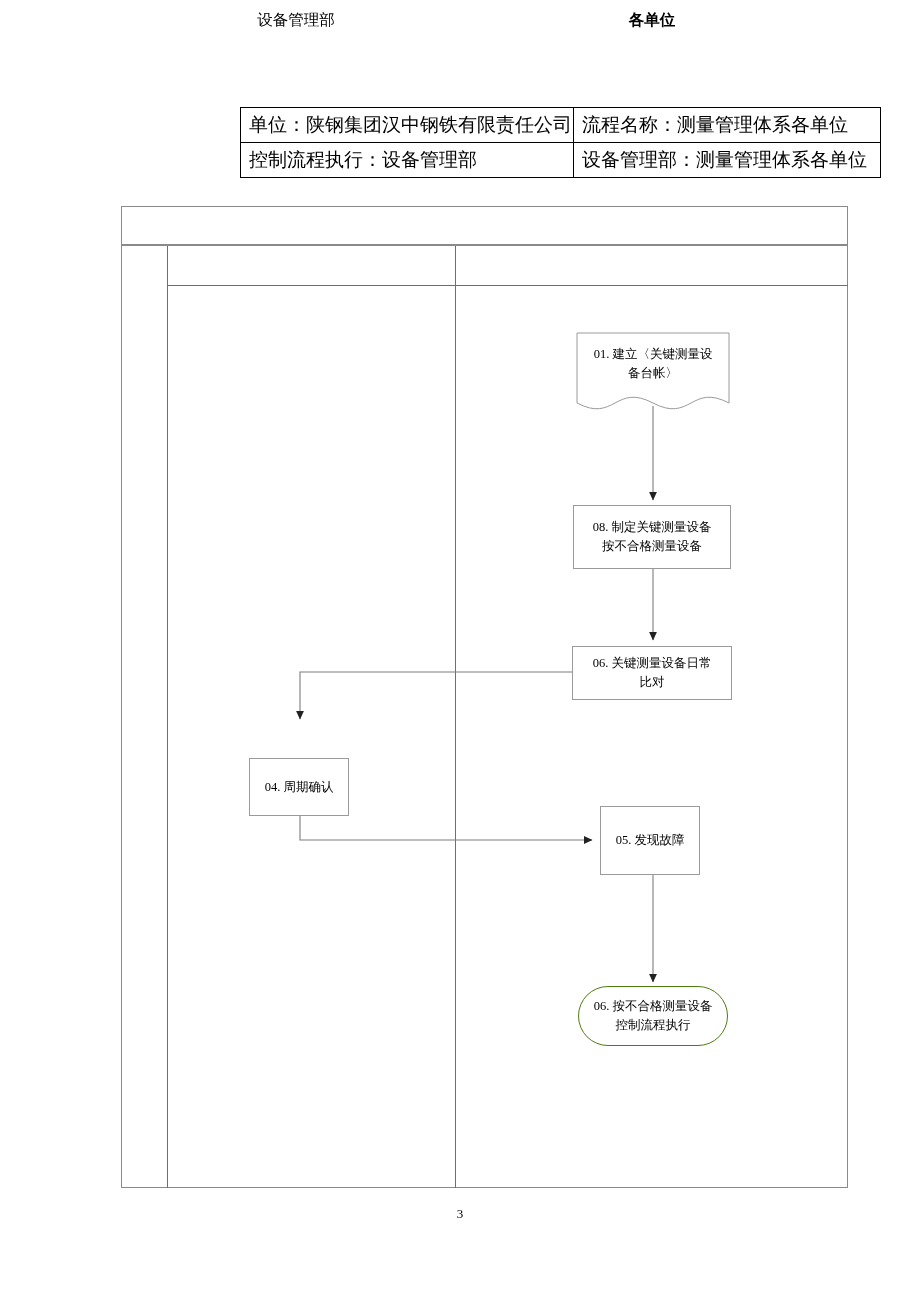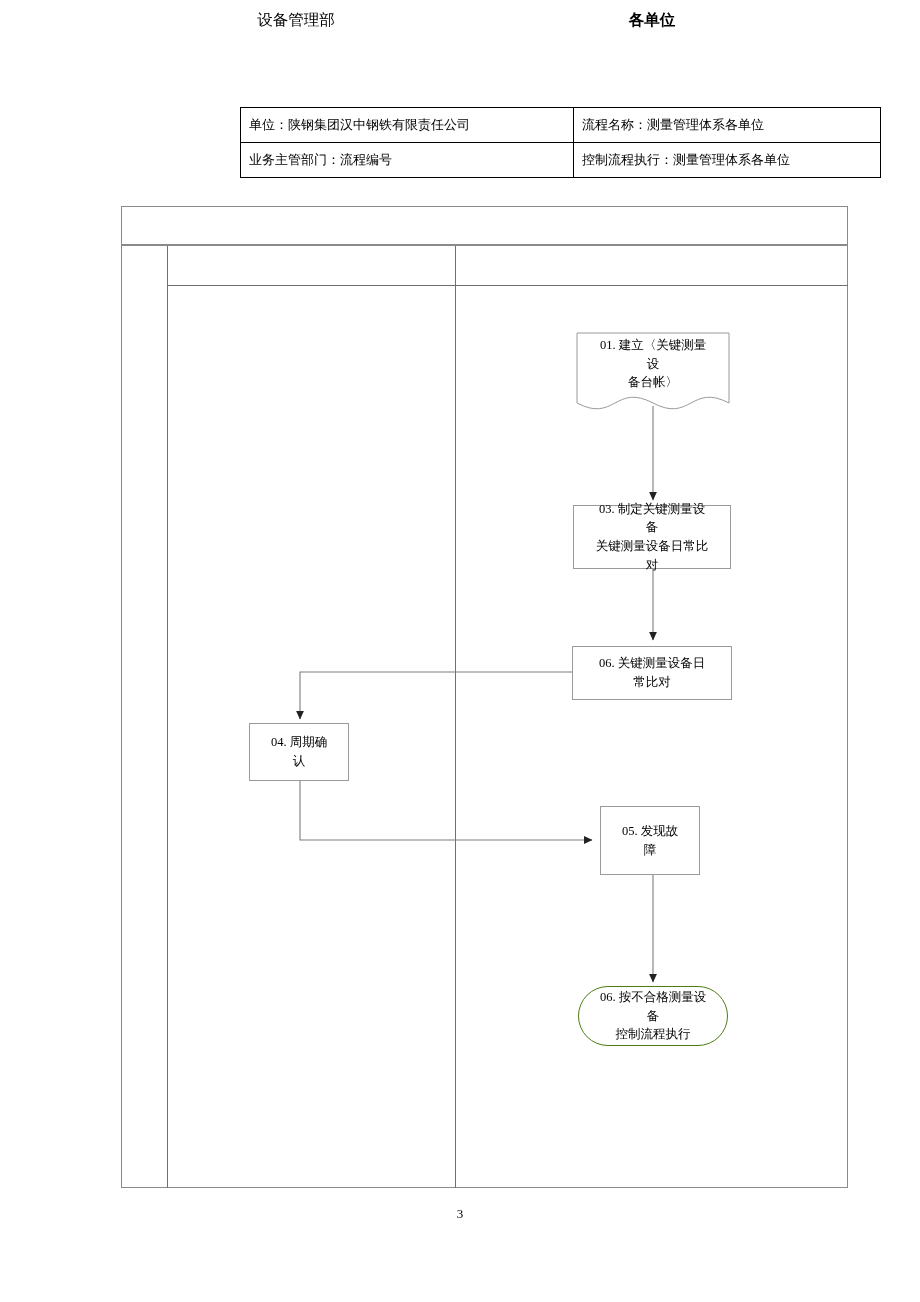"单位：陕钢集团汉中钢铁有限责任公司" .header-table td { font-size: 13px -> 19px }
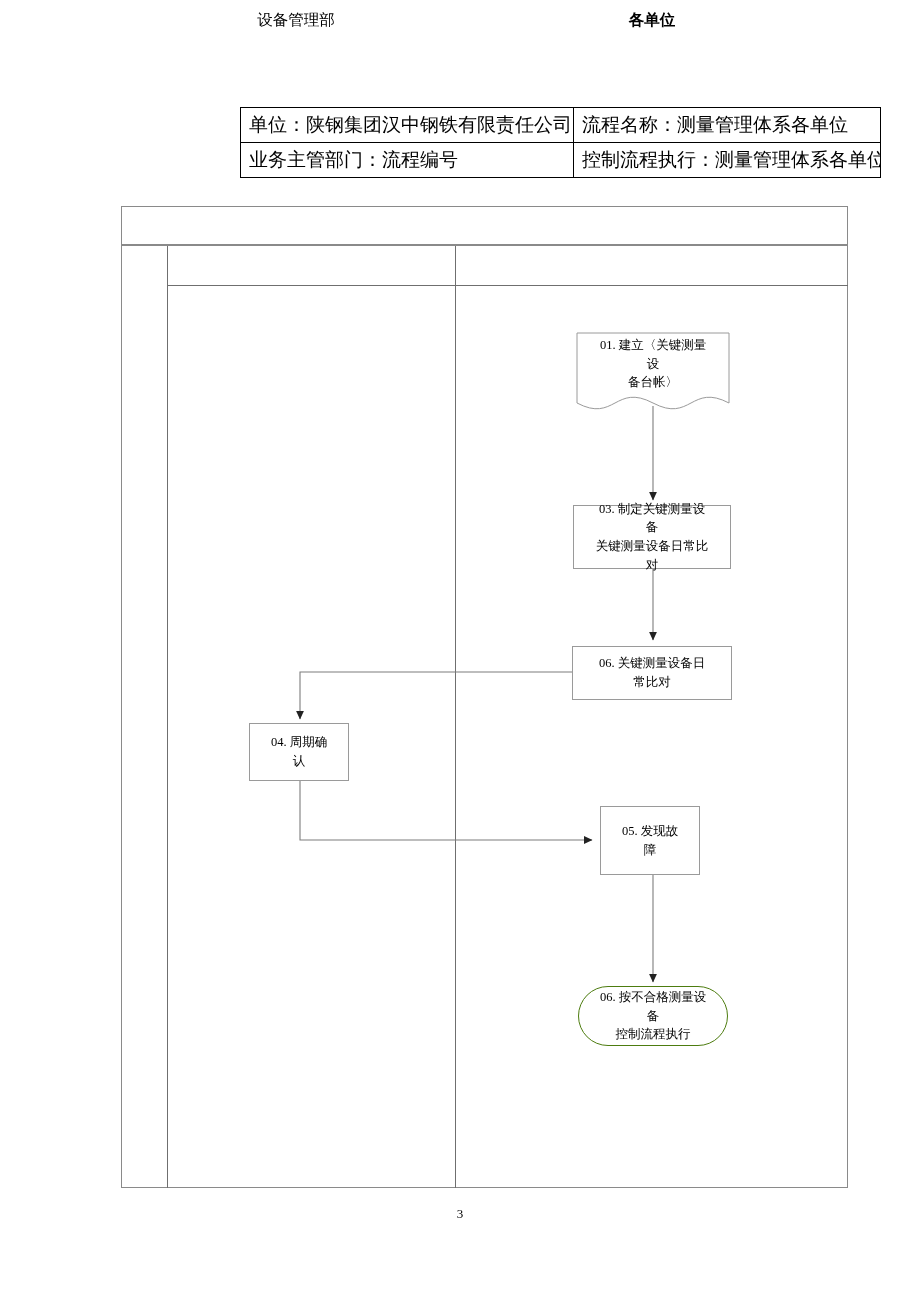"业务主管部门：流程编号" td.hdr-col-left { text: 业务主管部门：流程编号 -> 控制流程执行：设备管理部 }
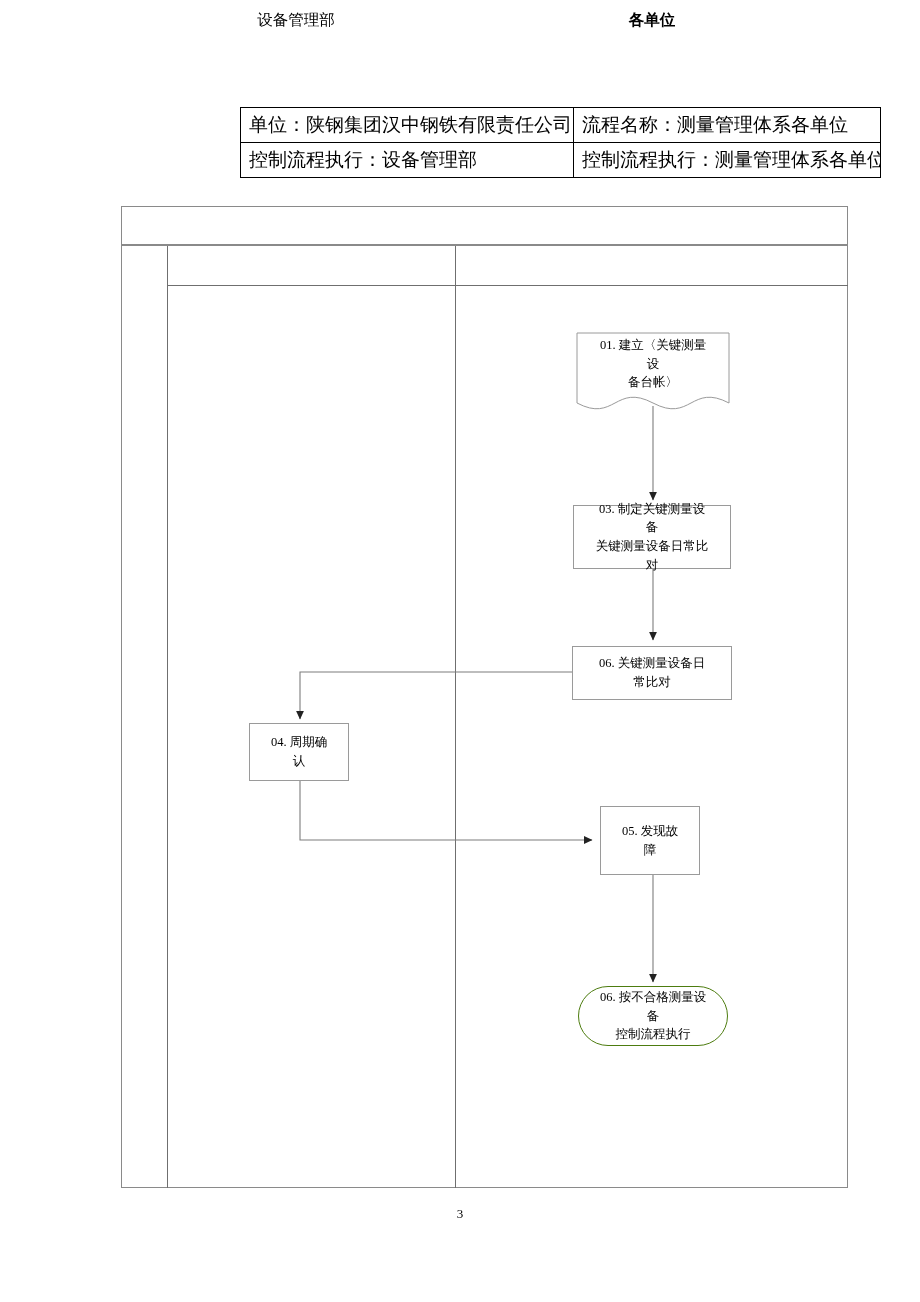"控制流程执行：测量管理体系各单位" td.hdr-col-right { text: 控制流程执行 -> 设备管理部 }
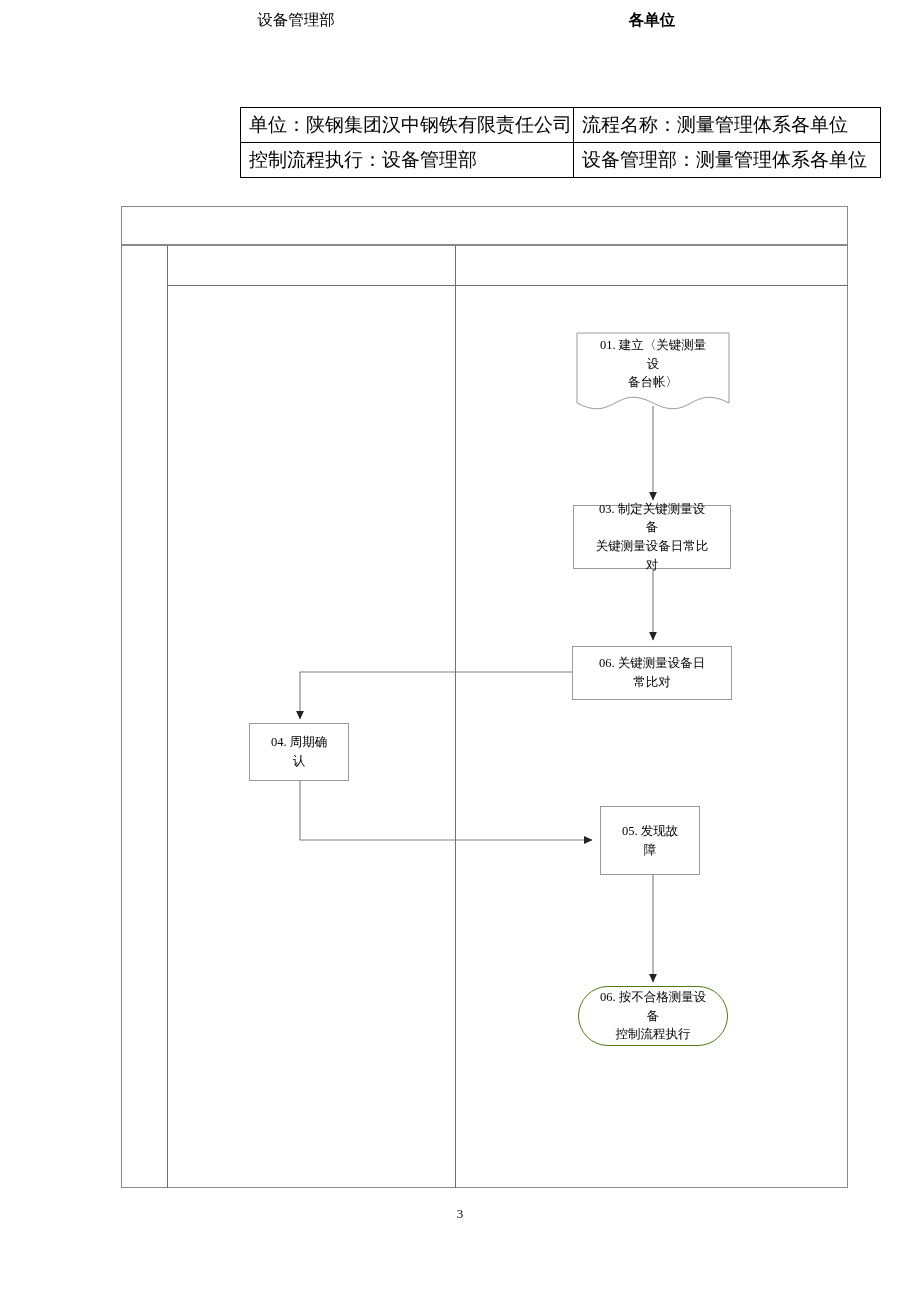"01. 建立〈关键测量设" .node { padding: 2px 20px -> 2px 14px }
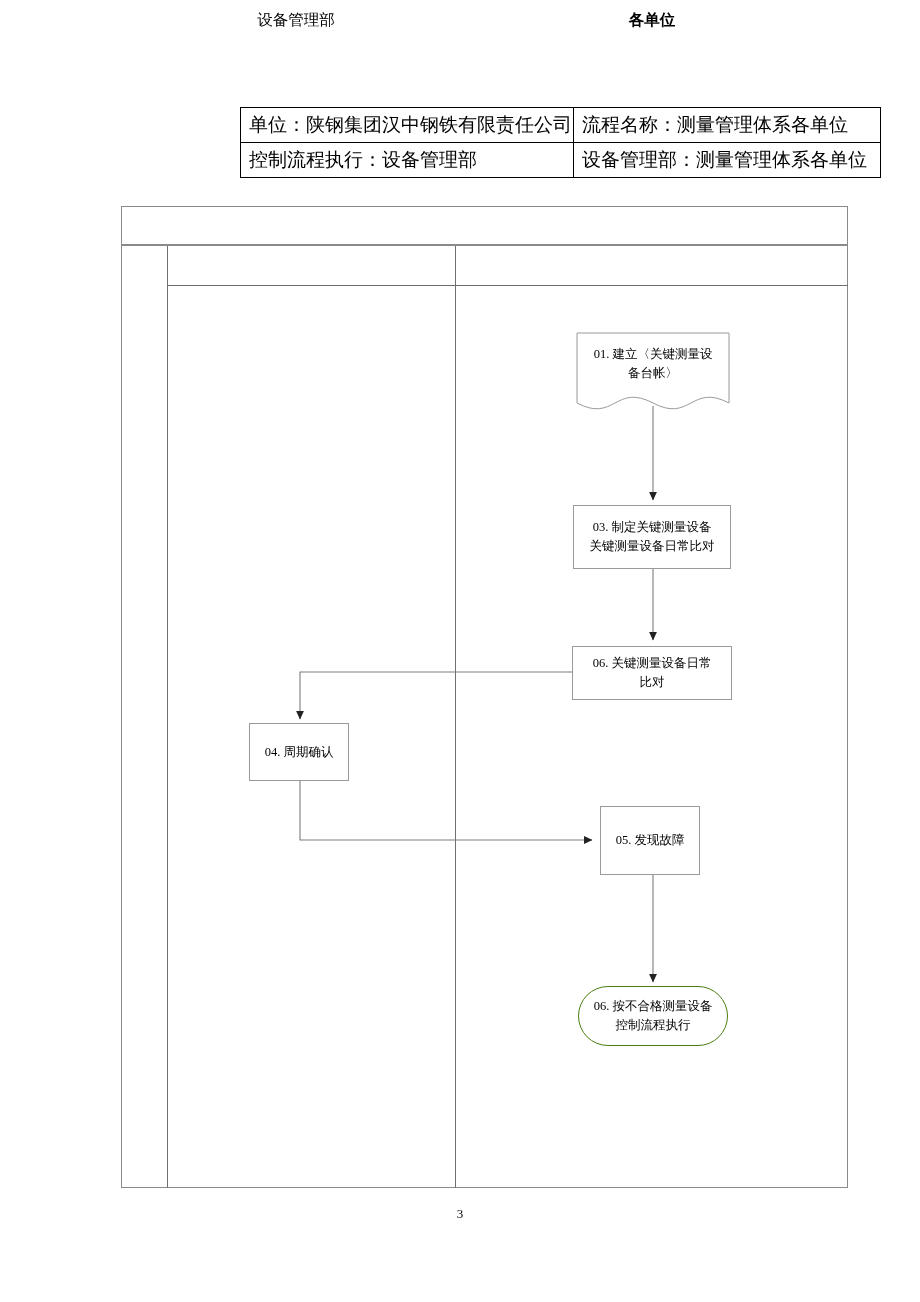"03. 制定关键测量设备" div { text: 03 -> 08 }
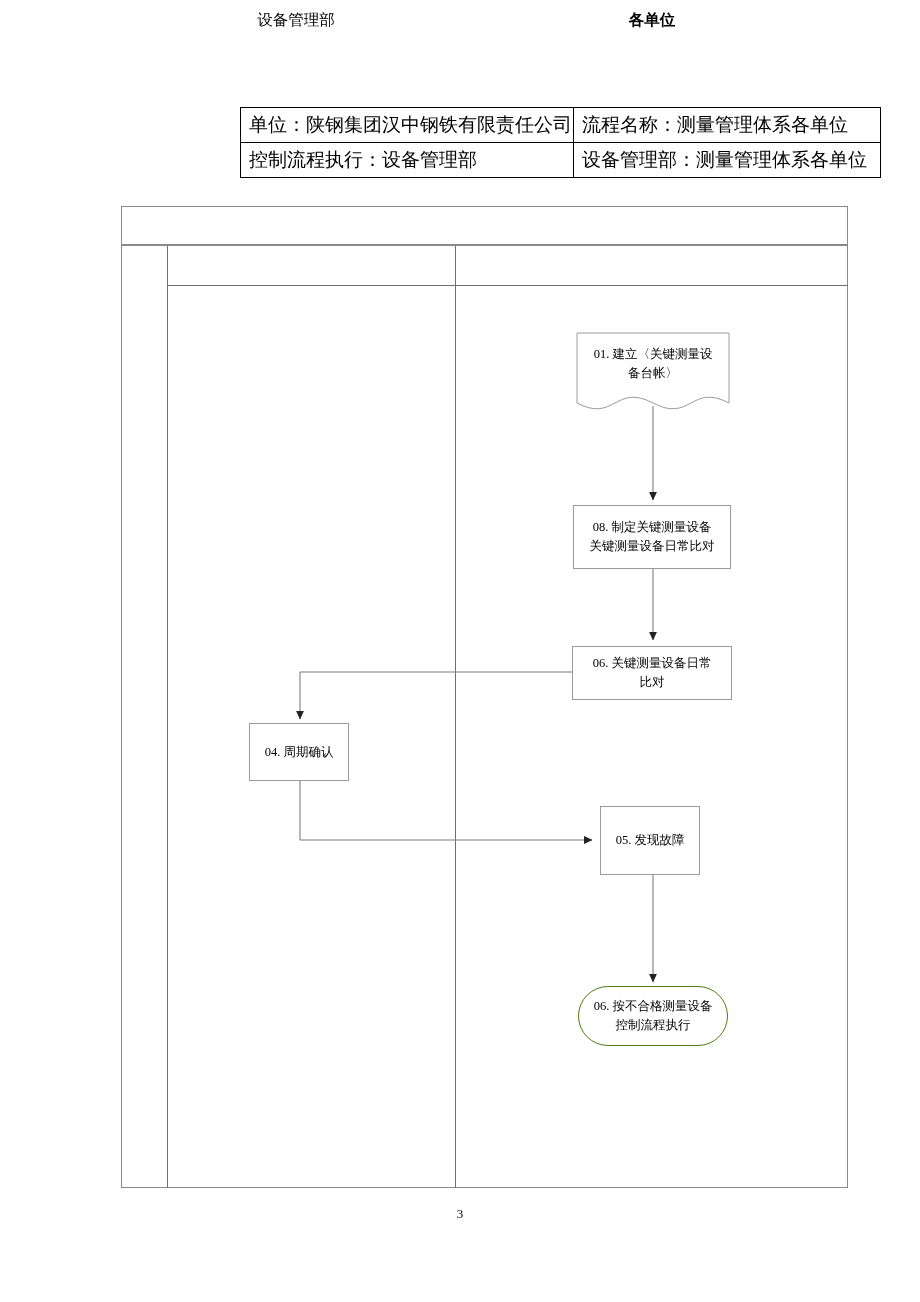"关键测量设备日常比对" div { text: 关键测量设备日常比对 -> 按不合格测量设备 }
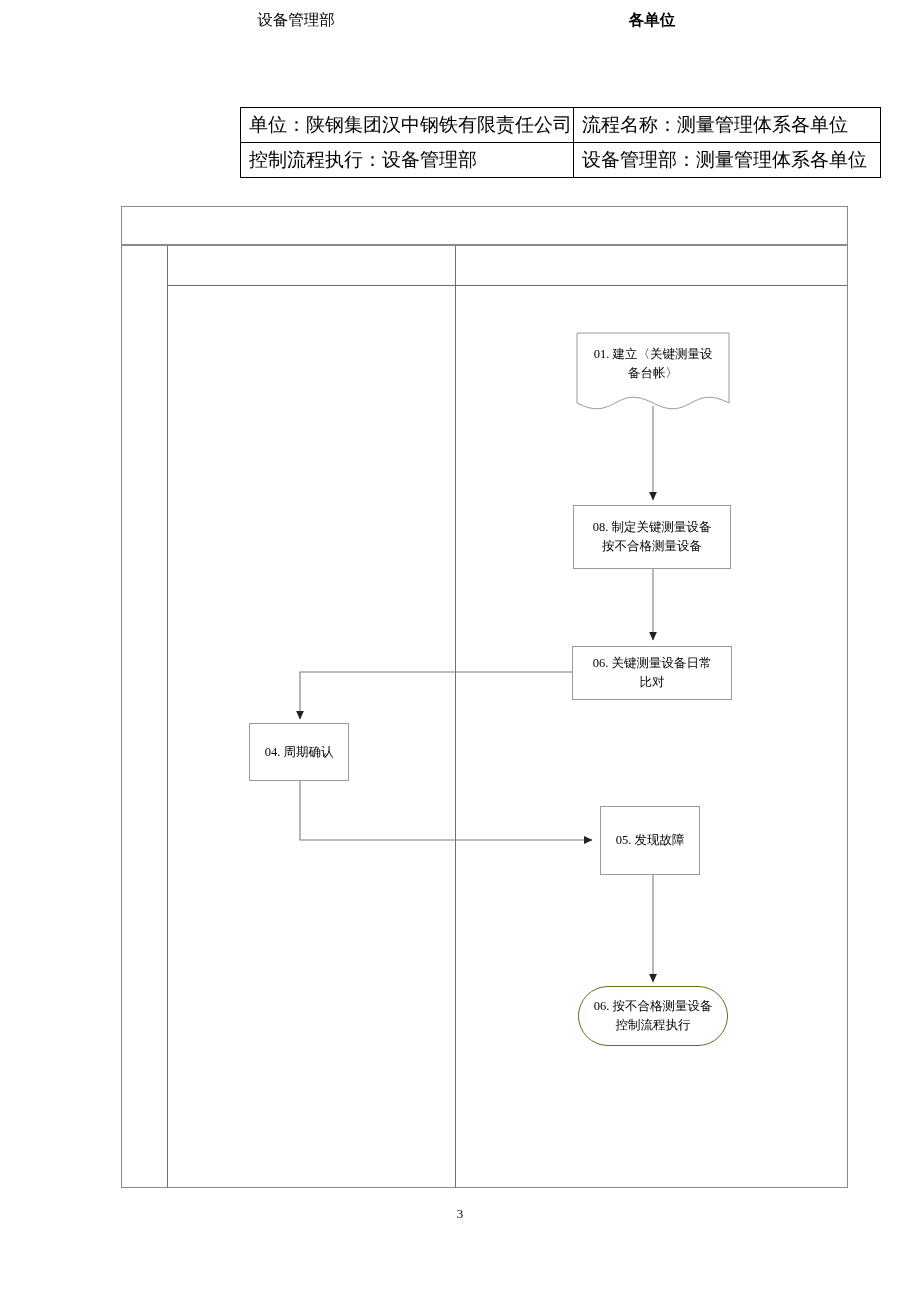"04. 周期确认" div.node { top: 723px -> 758px }
